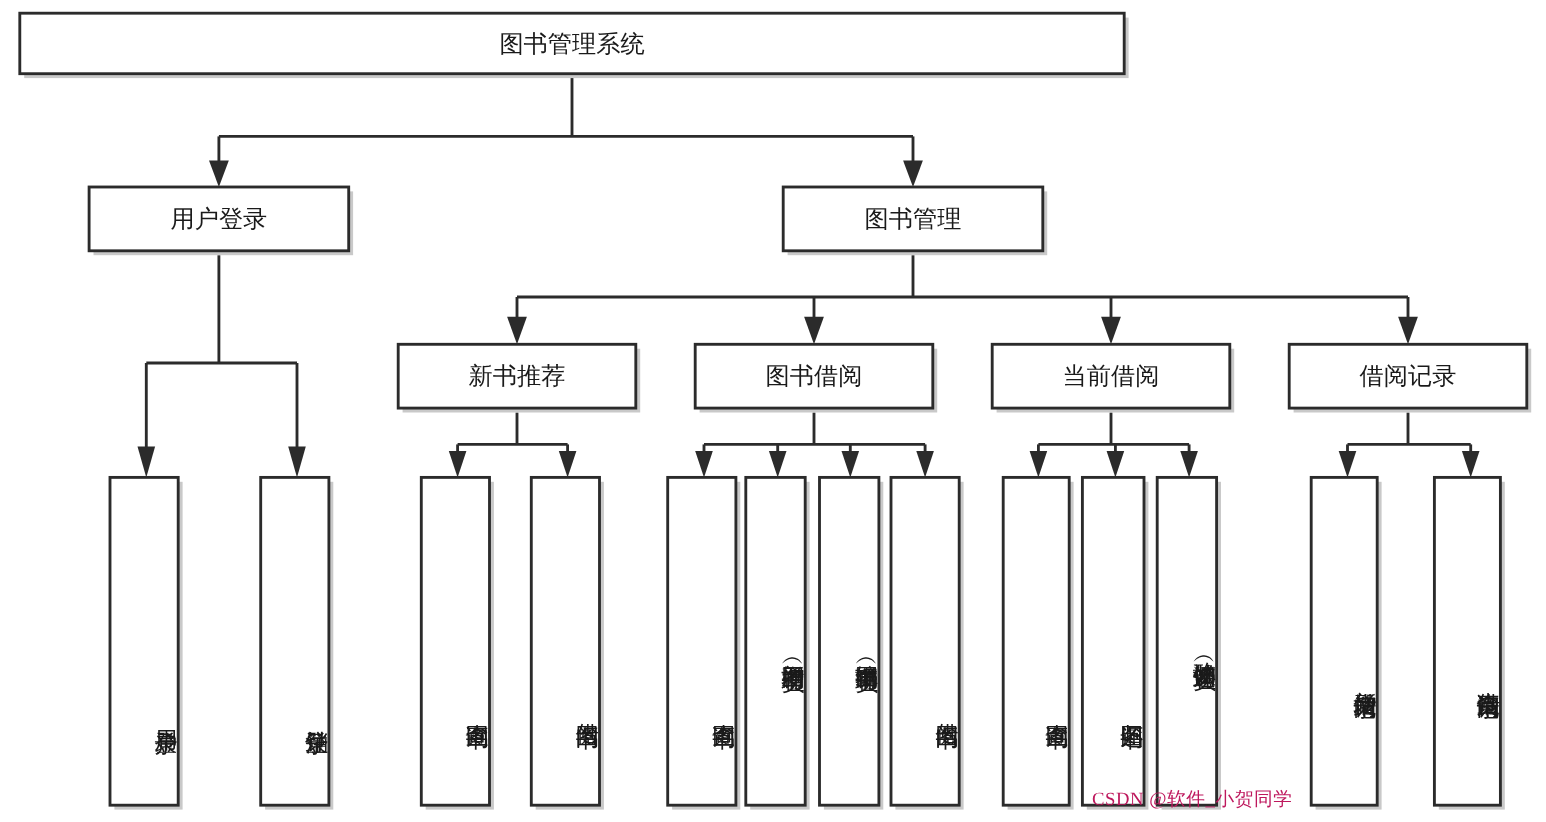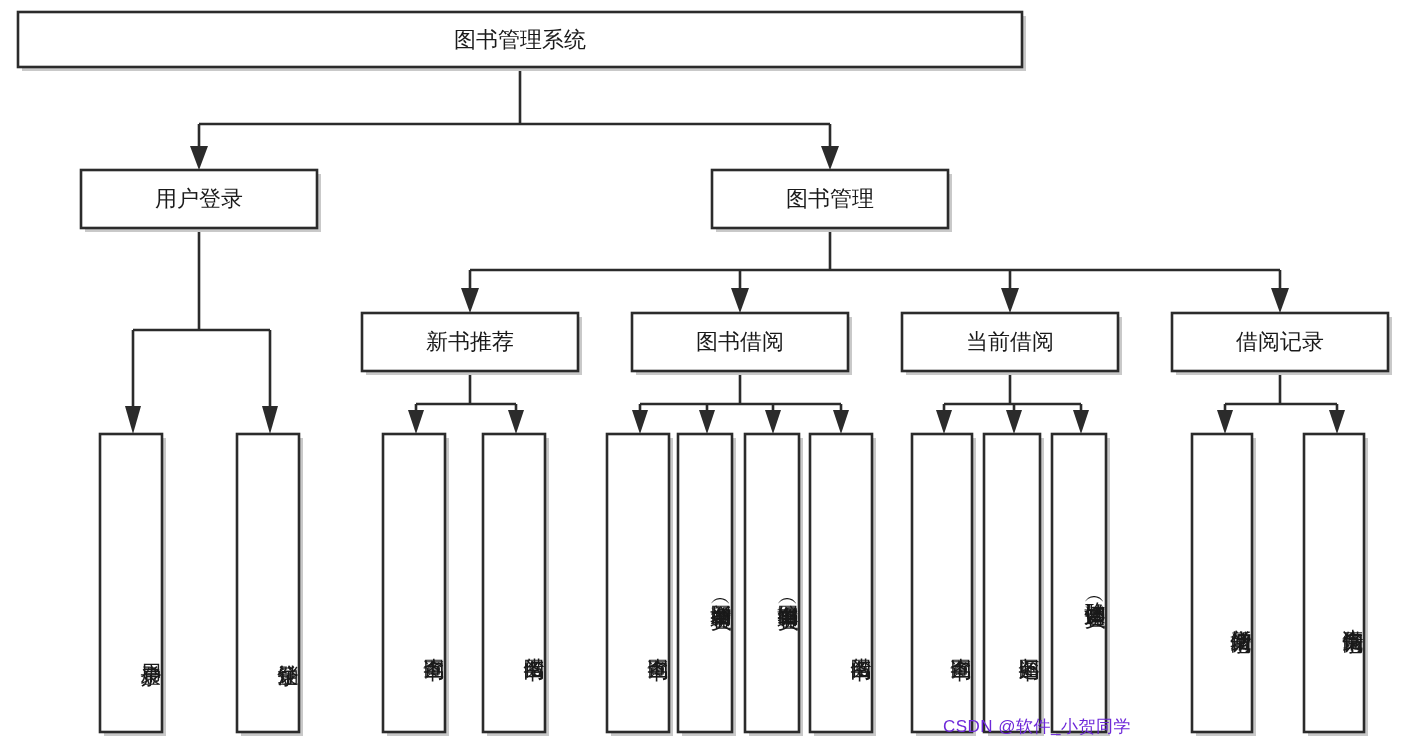"图书管理系统" #diagram-root { padding-left: none -> 44px }
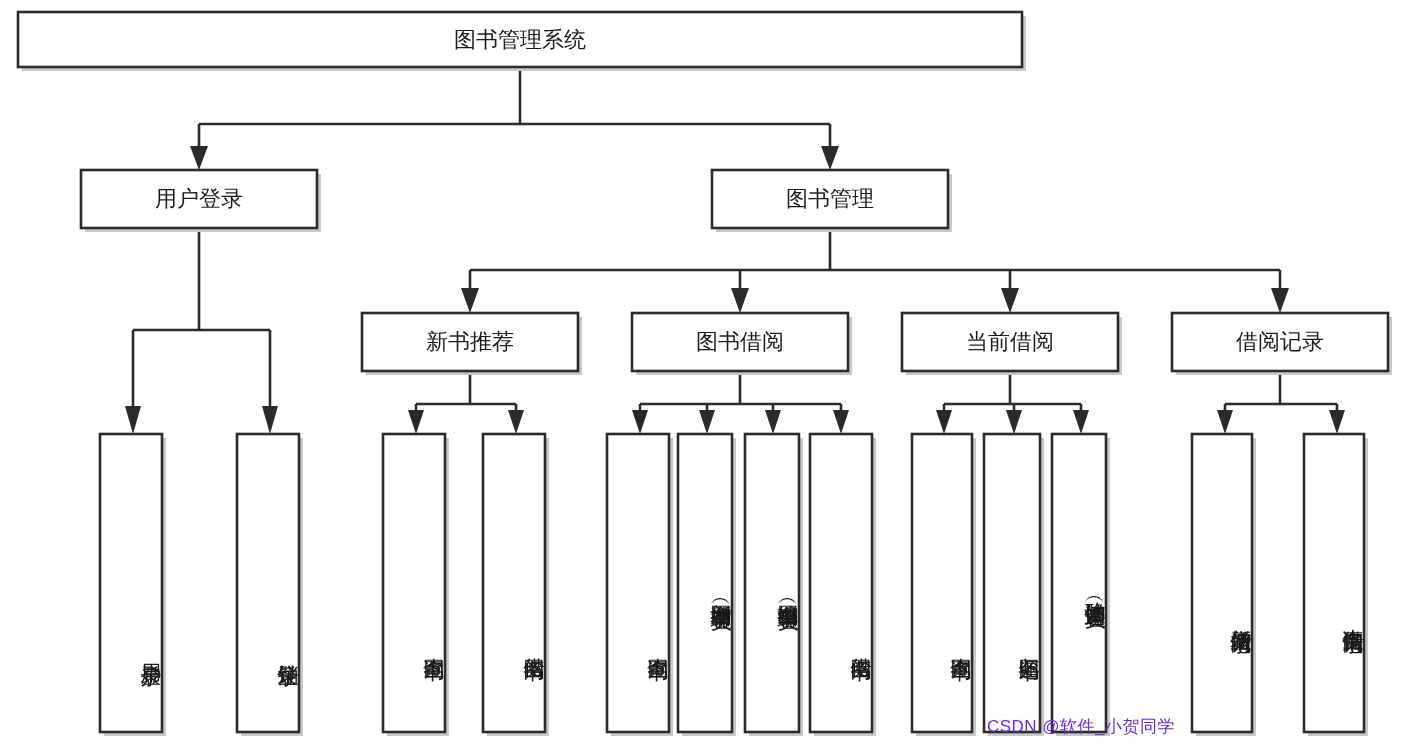"CSDN @软件_小贺同学" .watermark { color: #6d28d9 -> #be185d; font-family: Liberation Sans, sans-serif -> Liberation Serif, serif }
